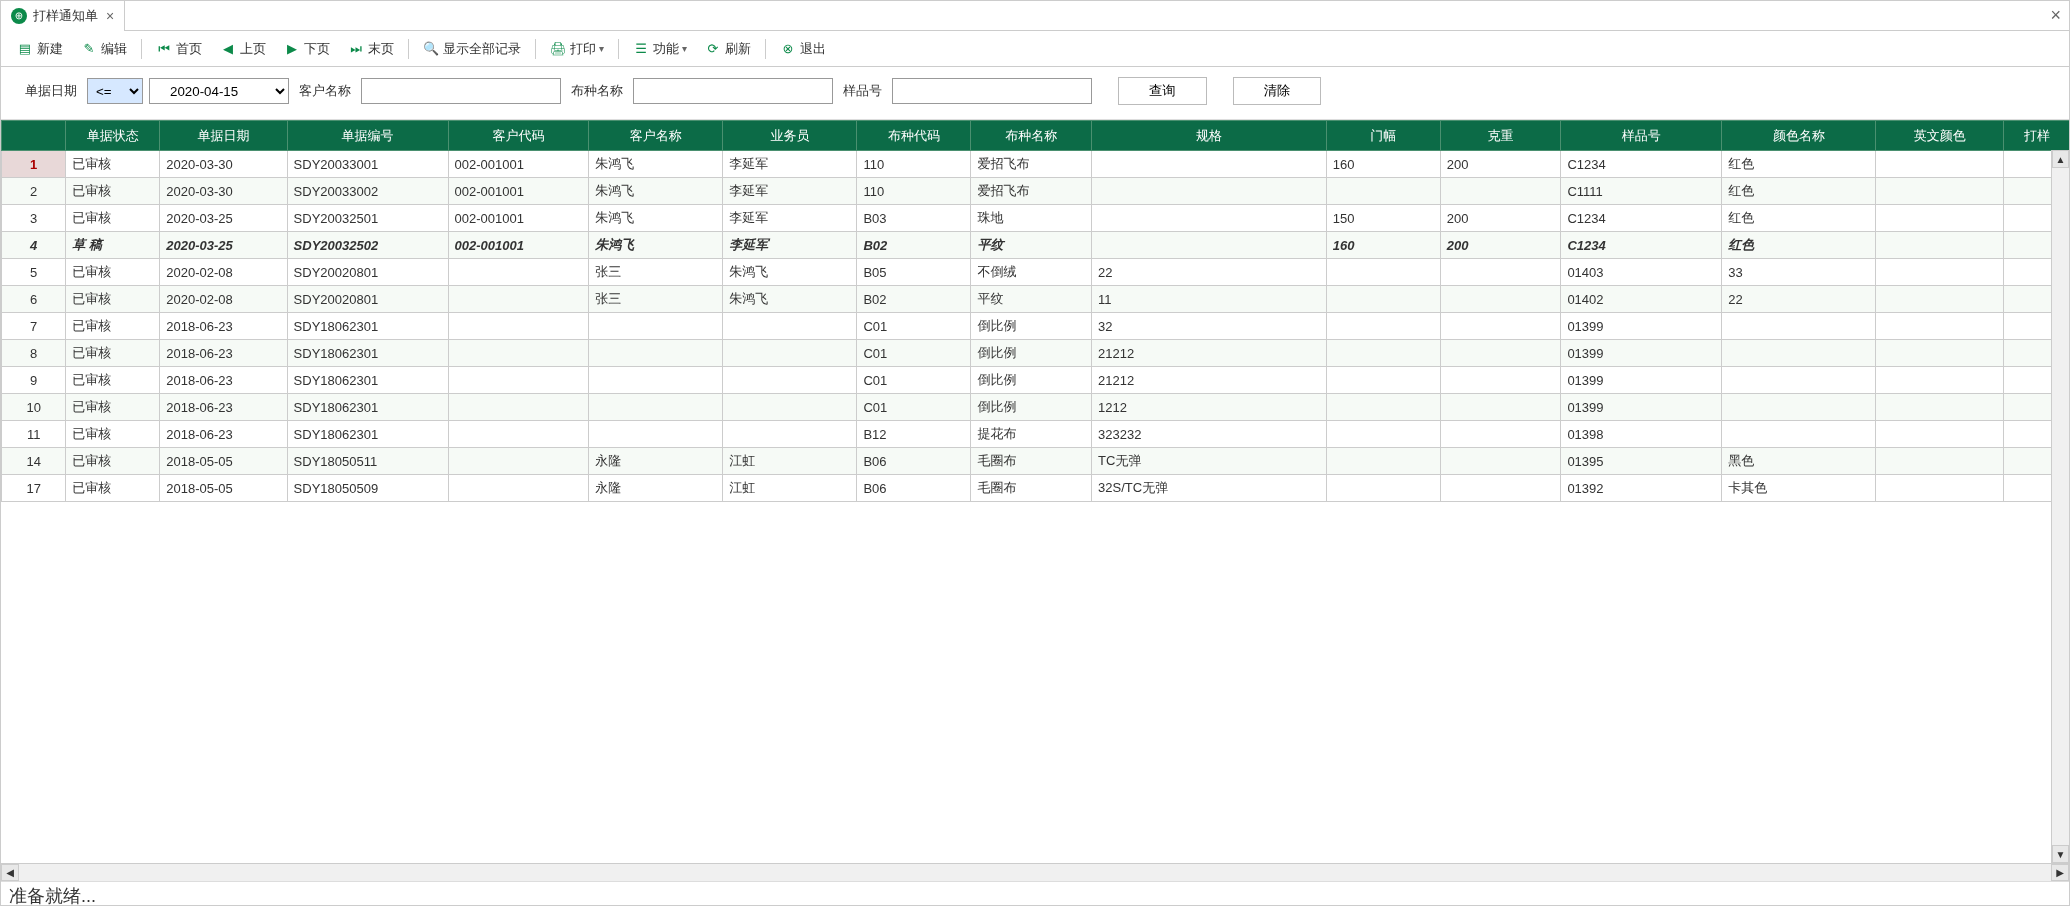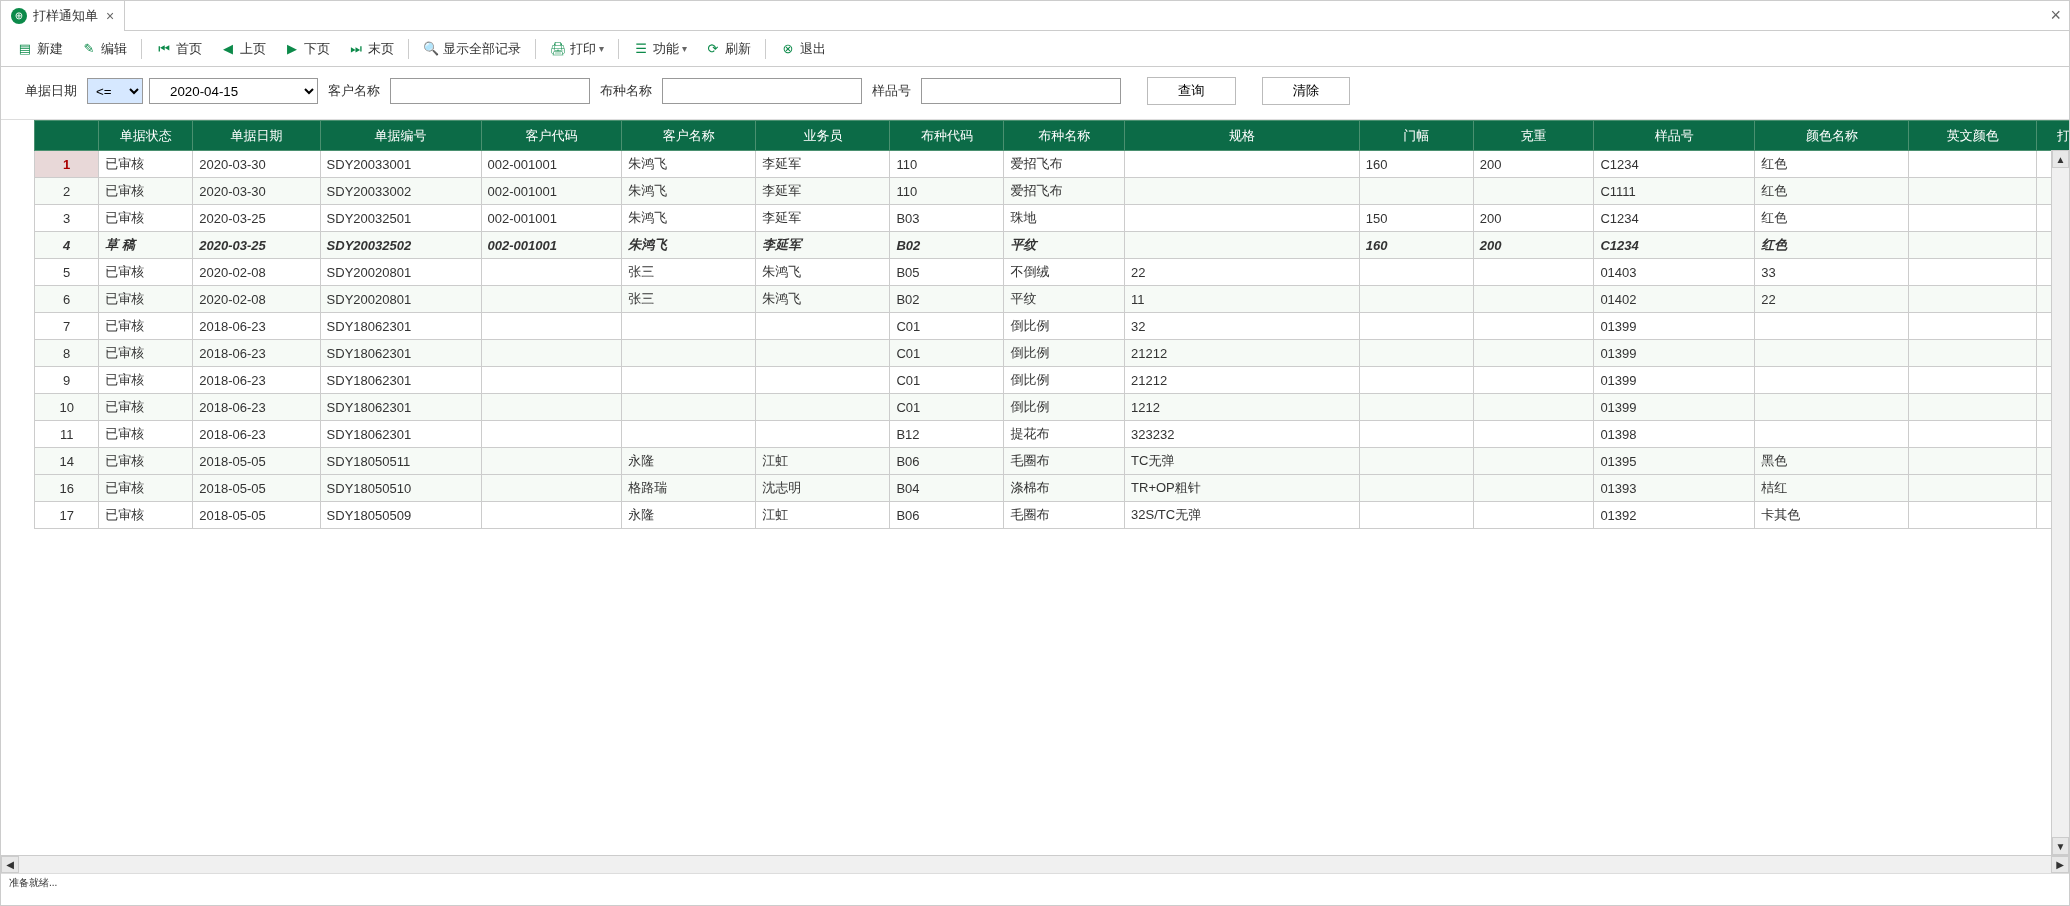"2020-04-15" .filter-select.date { width: 169px -> 140px }
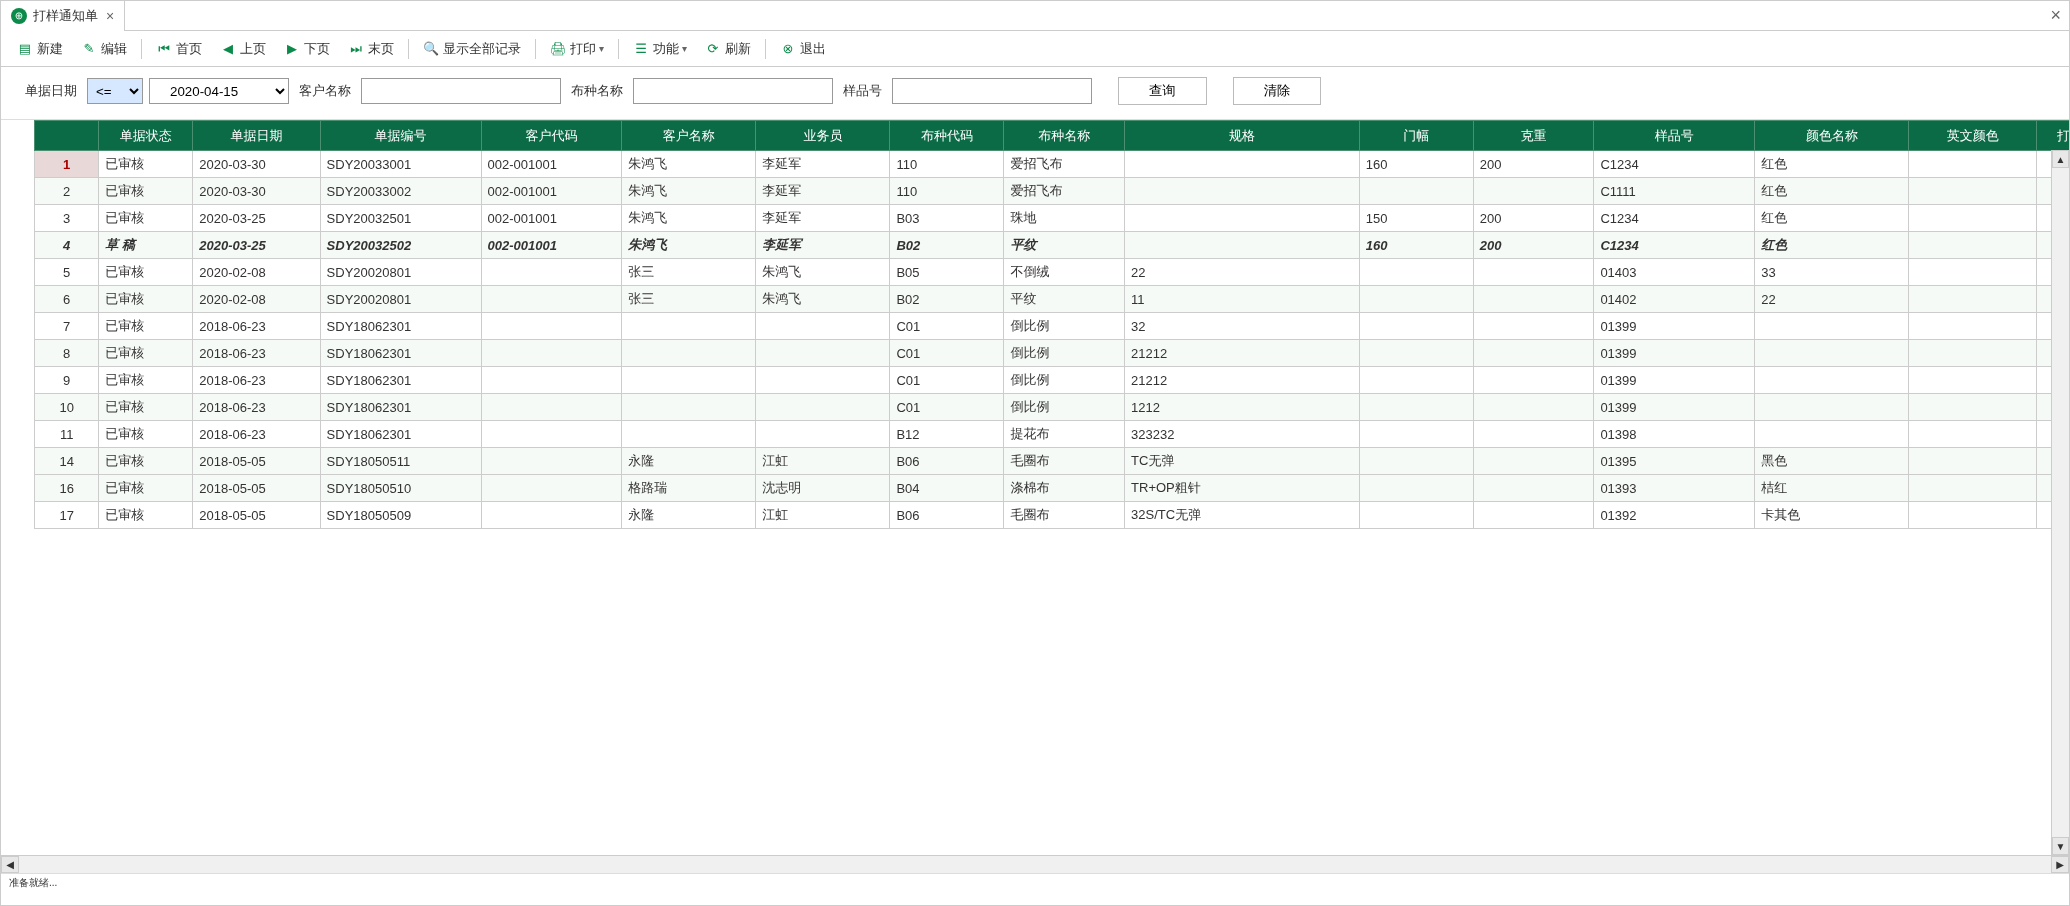"单据状态" .grid-scroll { padding-left: 33px -> none }
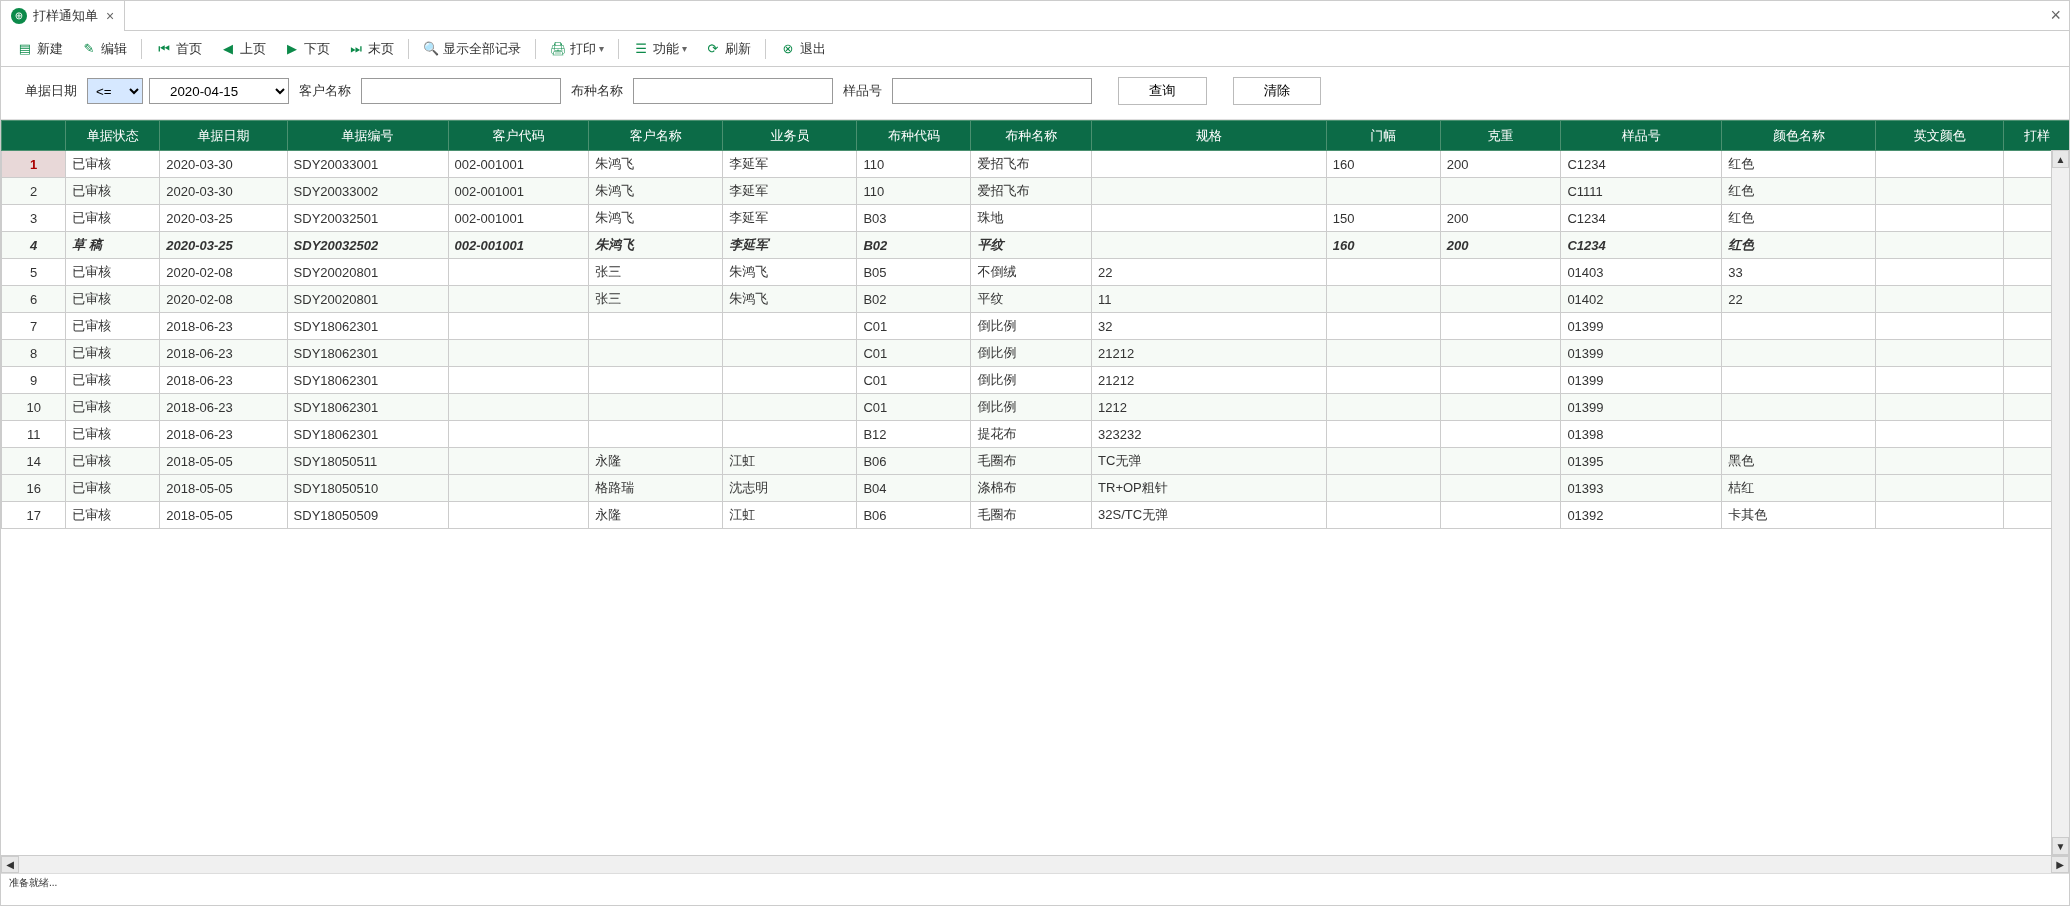"16" tr.even { html: <tr> <td>16</td> <td>已审核</td> <td>2018-05-05</td> <td>SDY18050510</td> <td></td> <td>格路瑞</td> <td>沈志明</td> <td>B04</td> <td>涤棉布</td> <td>TR+OP粗针</td> <td></td> <td></td> <td>01393</td> <td>桔红</td> <td></td> <td></td> </tr> -> none }
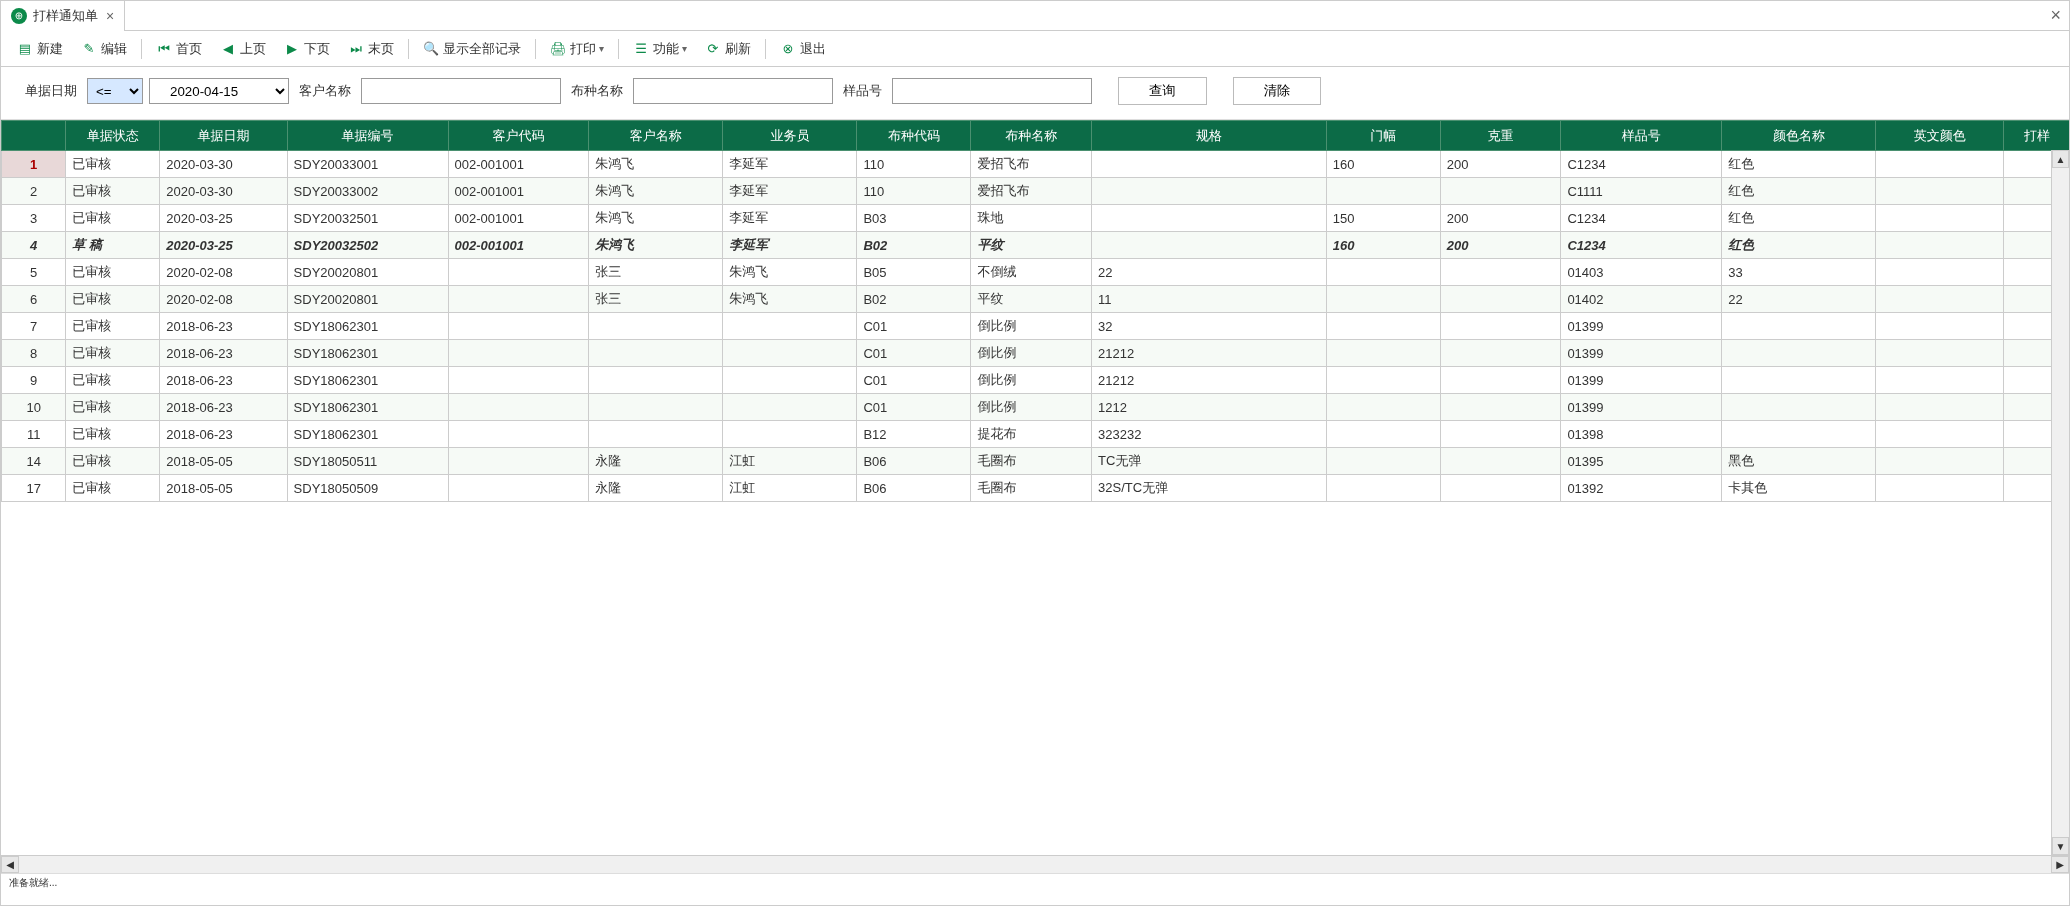"准备就绪..." .status { font-size: 10px -> 18px; height: 32px -> 24px }
